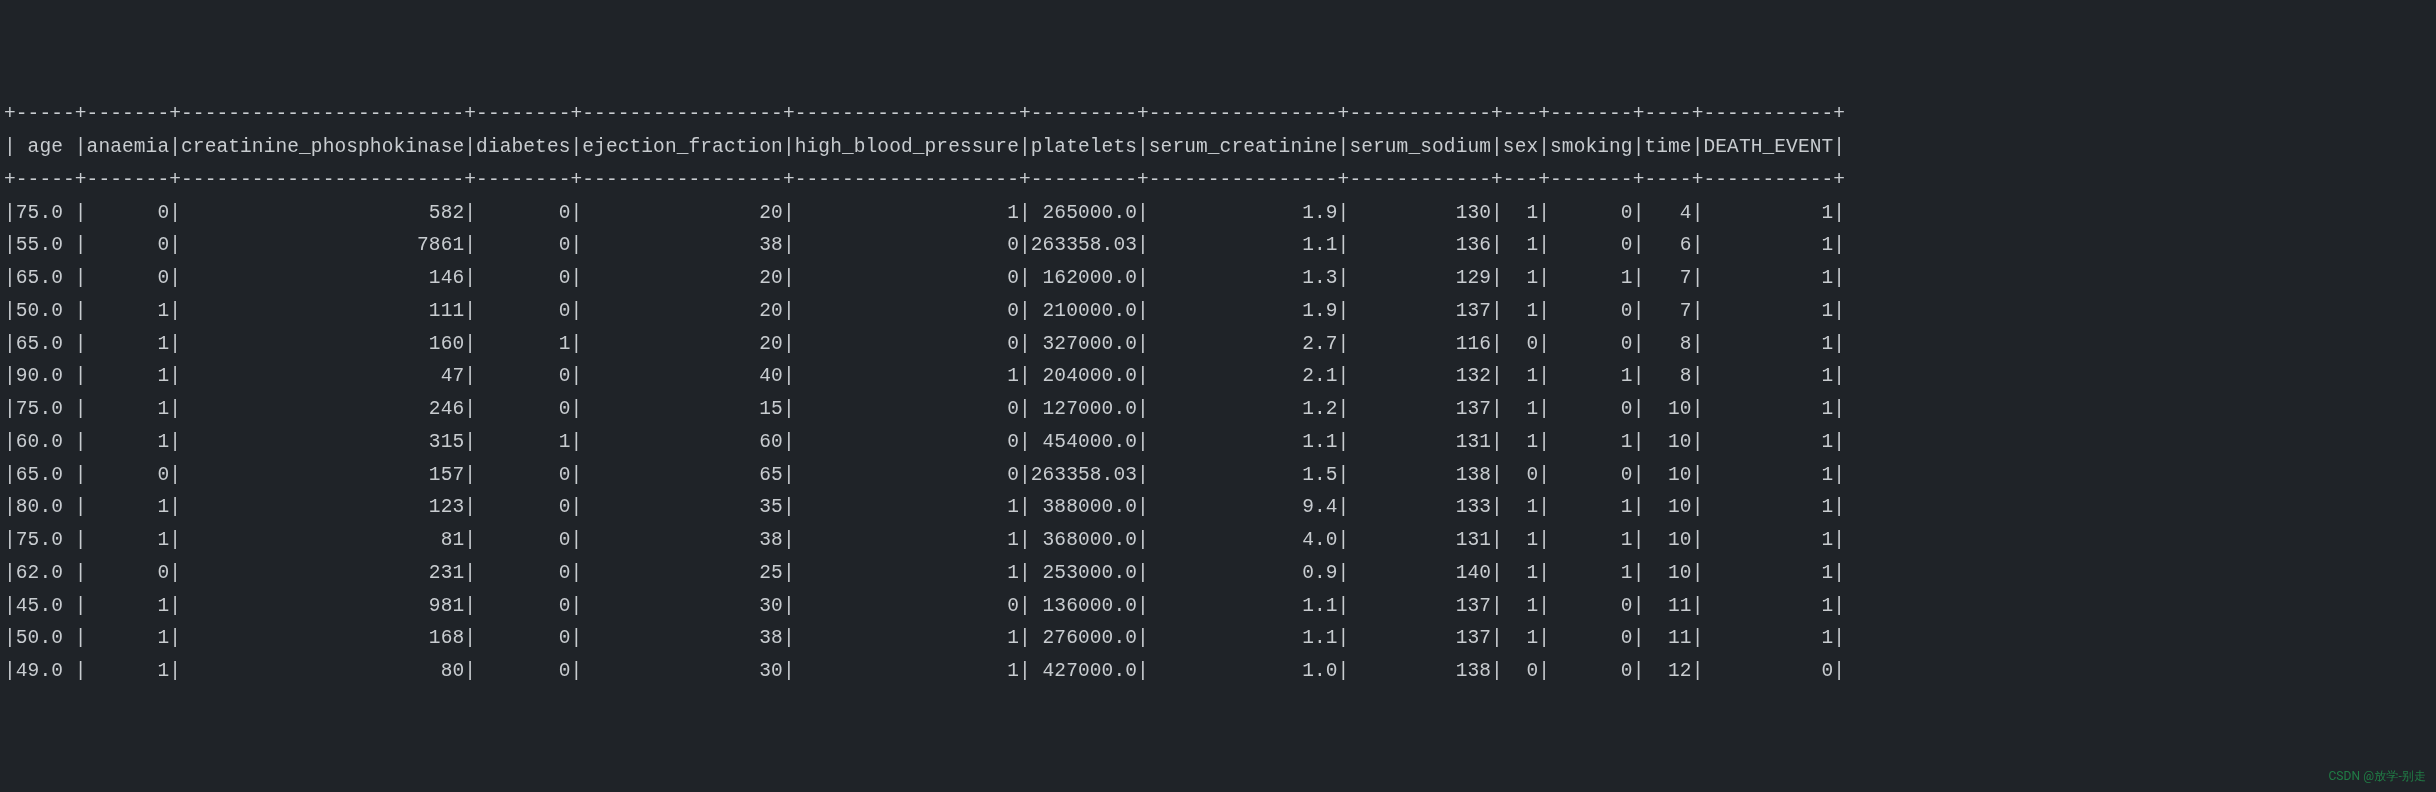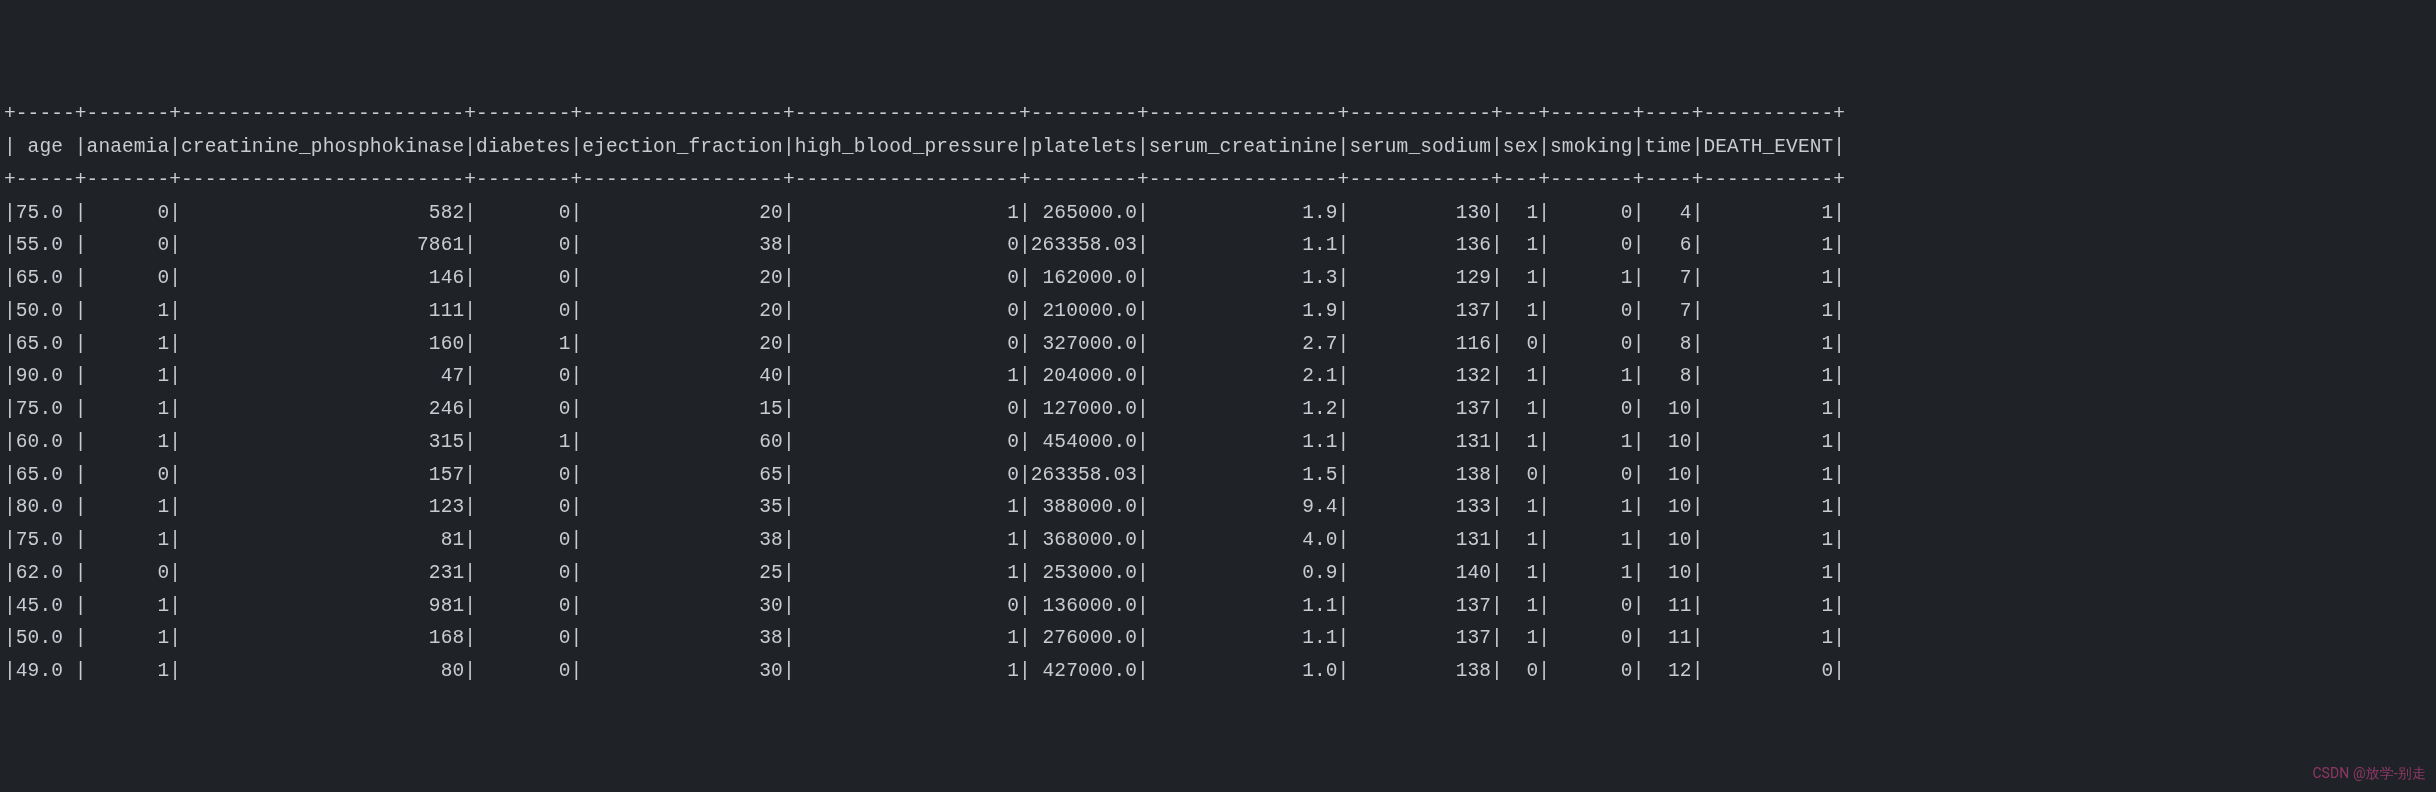"CSDN @放学-别走" .watermark { color: #ec4899 -> #22c55e; font-size: 14px -> 12px }
